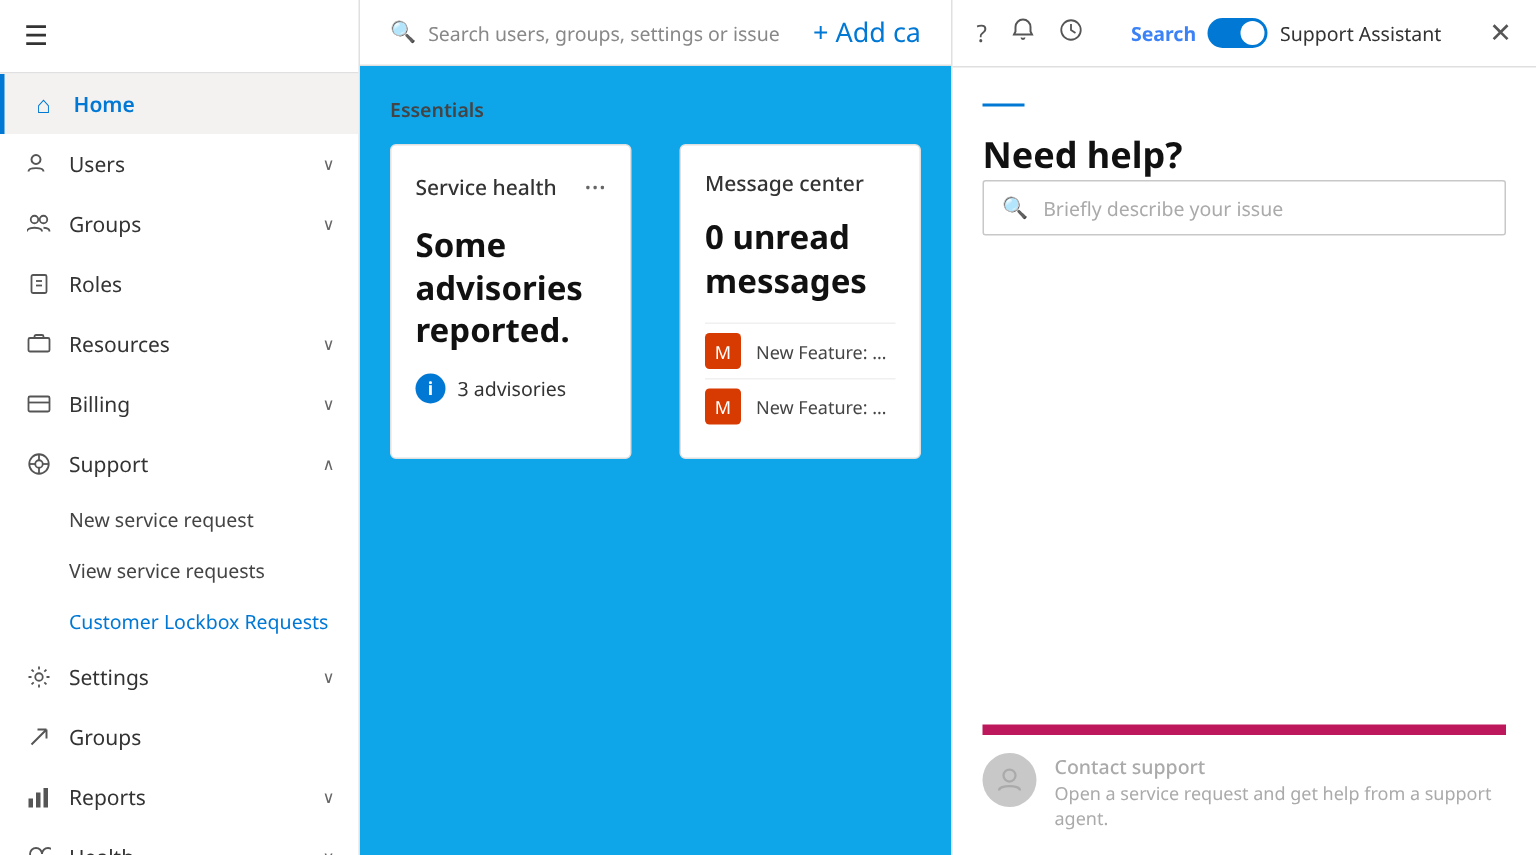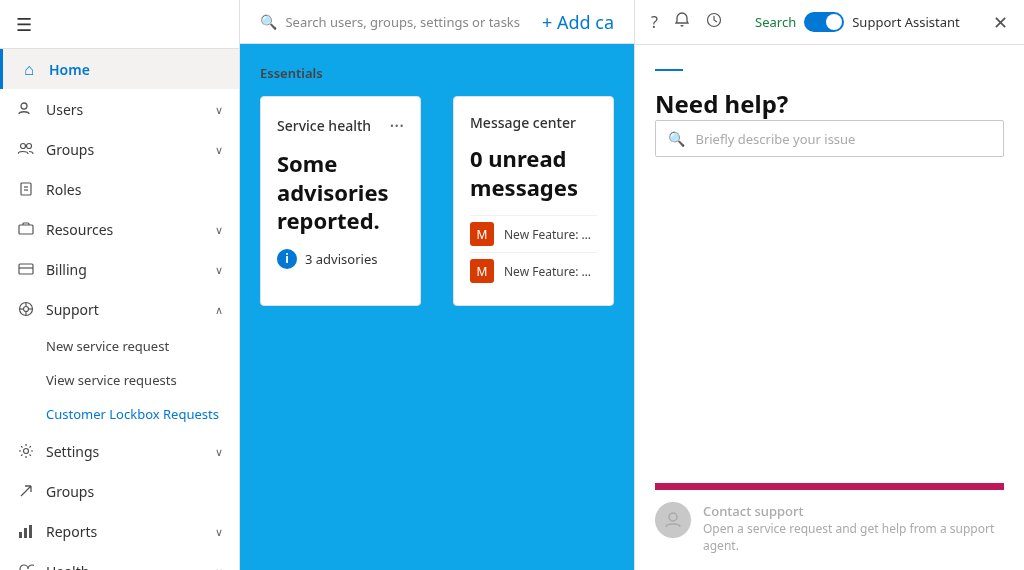"Search users, groups, settings or" span { text: tasks -> issue }
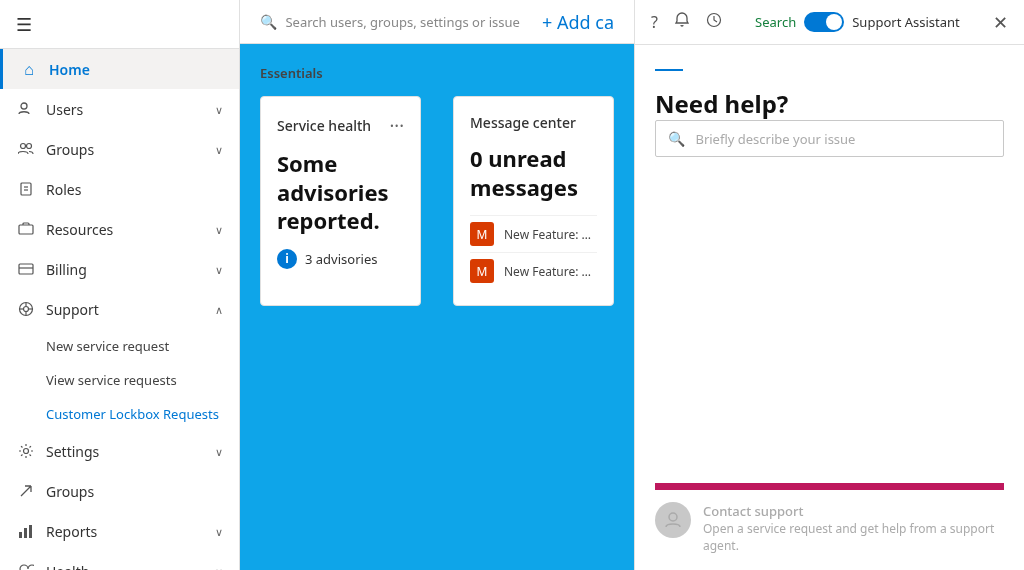"Search" .toggle-label { color: #15803d -> #3b82f6; font-weight: 400 -> 700 }
